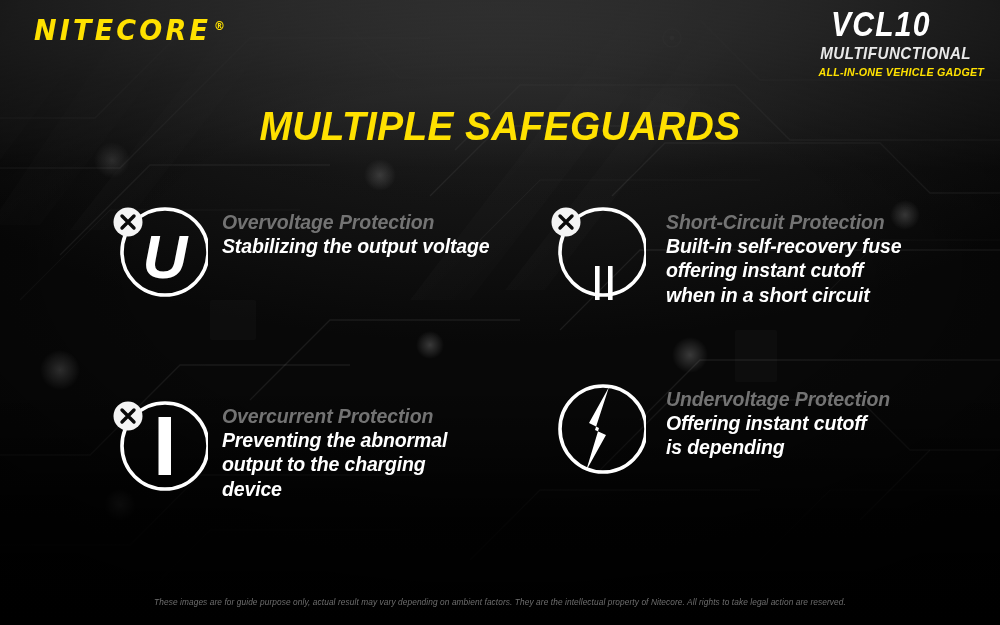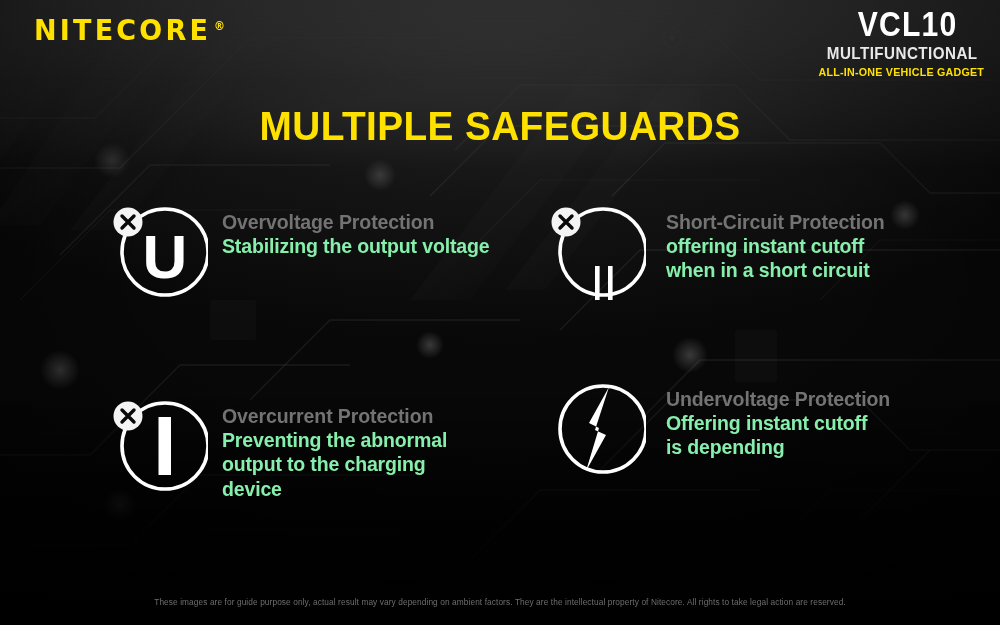"NITECORE ®" #stage { font-style: none -> italic }
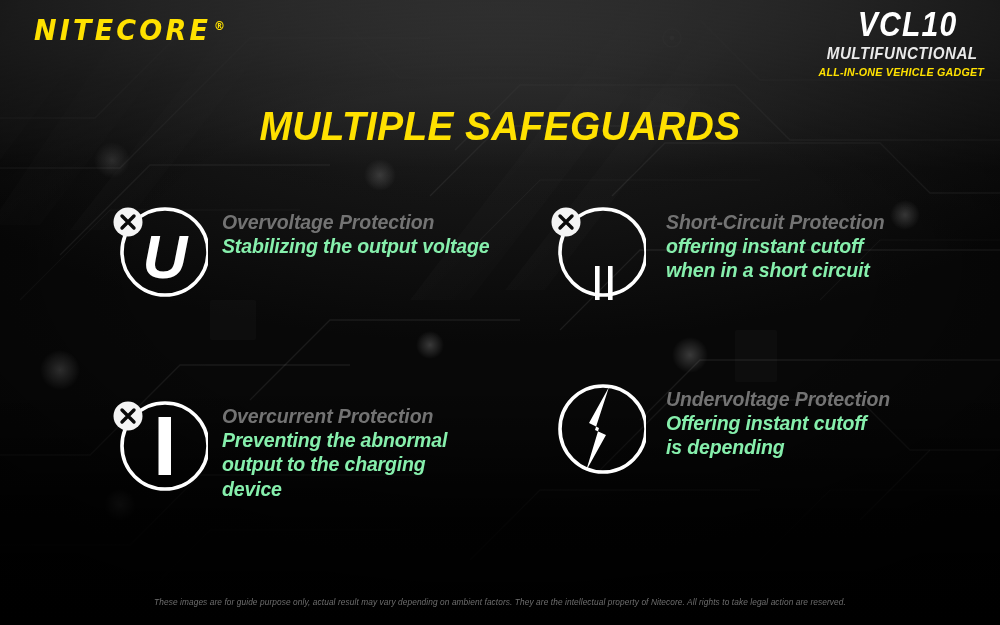"VCL10" .product-block { text-align: center -> left }
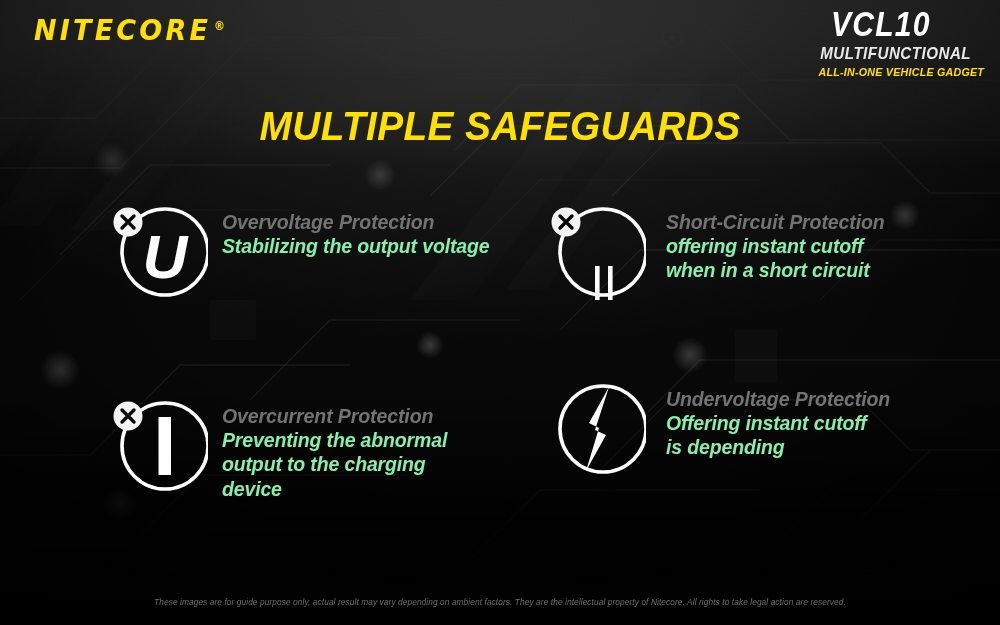"Stabilizing the output voltage" .feature-desc { color: #86efac -> #ffffff }
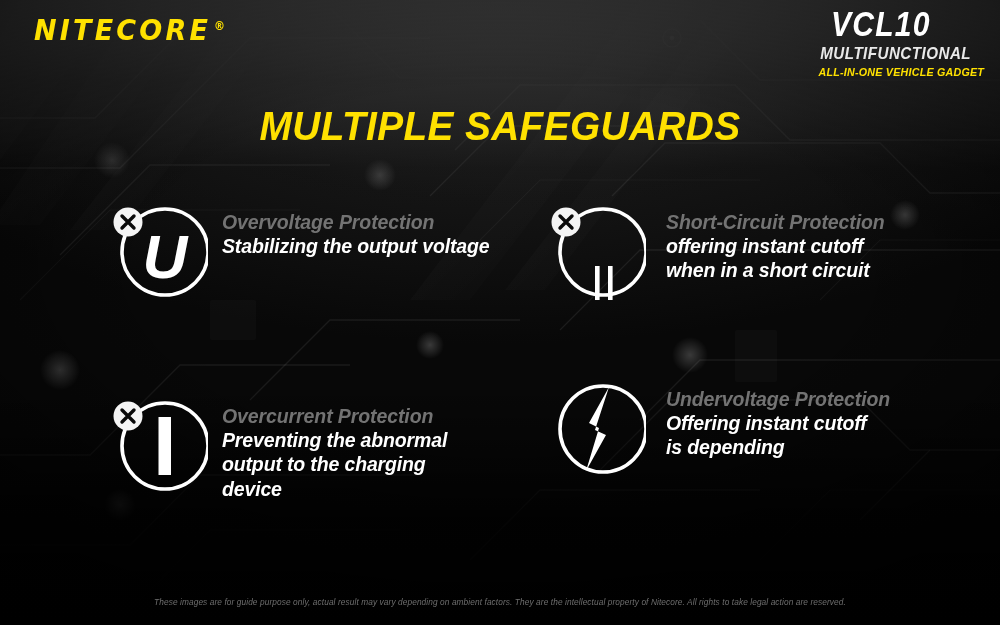"Built-in self-recovery fuse" div.feature-desc { html: none -> <div>Built-in self-recovery fuse</div> }
